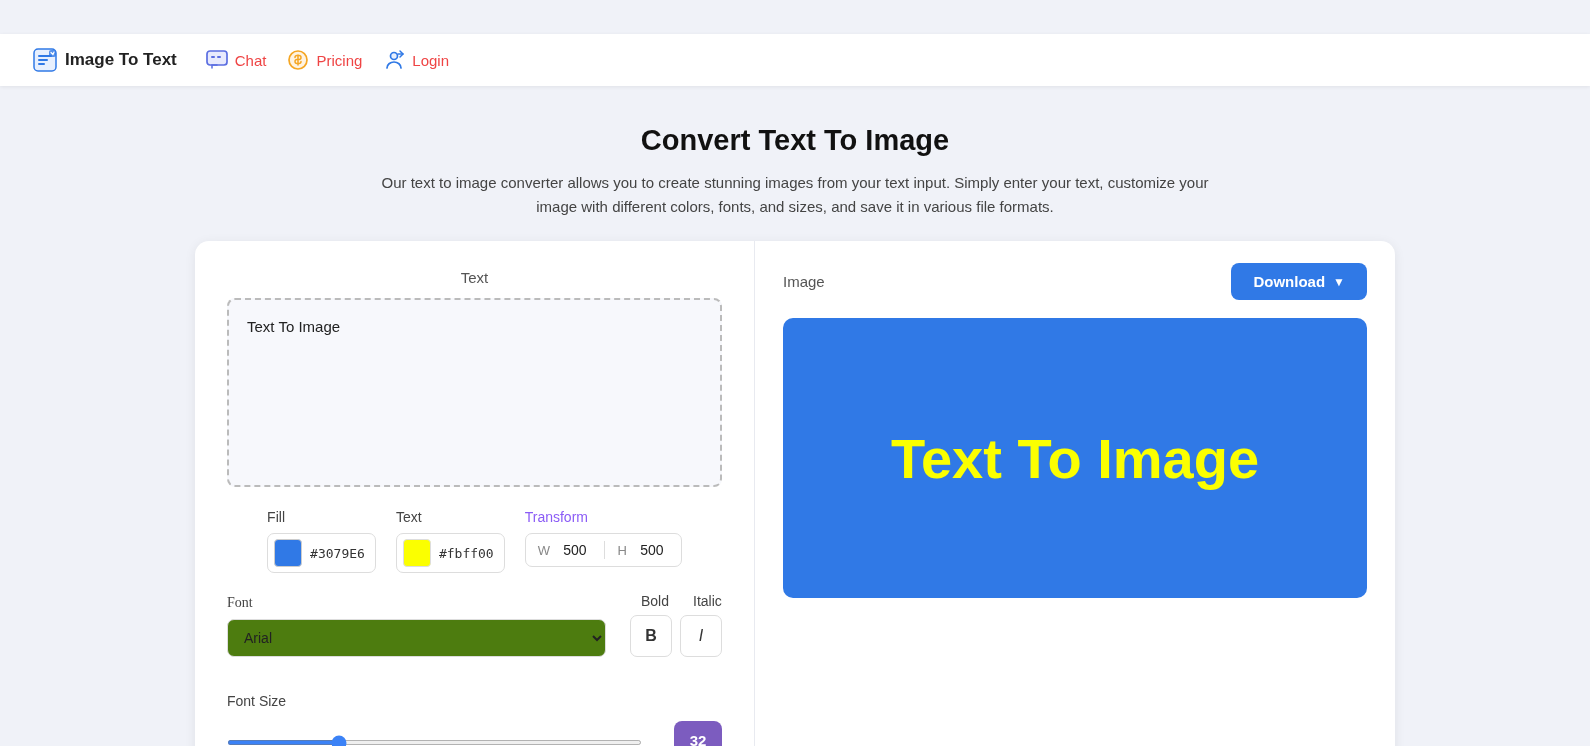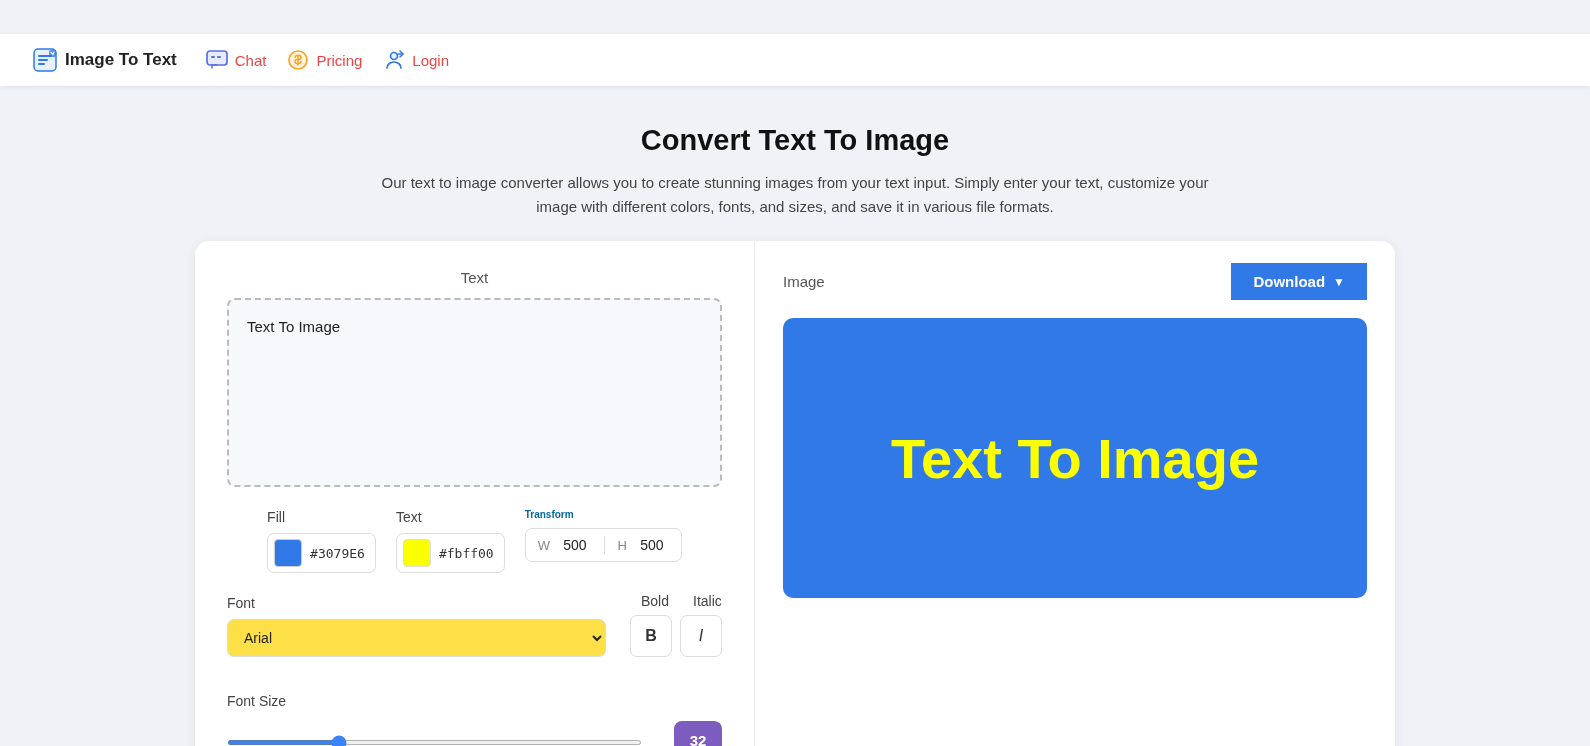"Download" .download-btn { border-radius: 0 -> 8px }
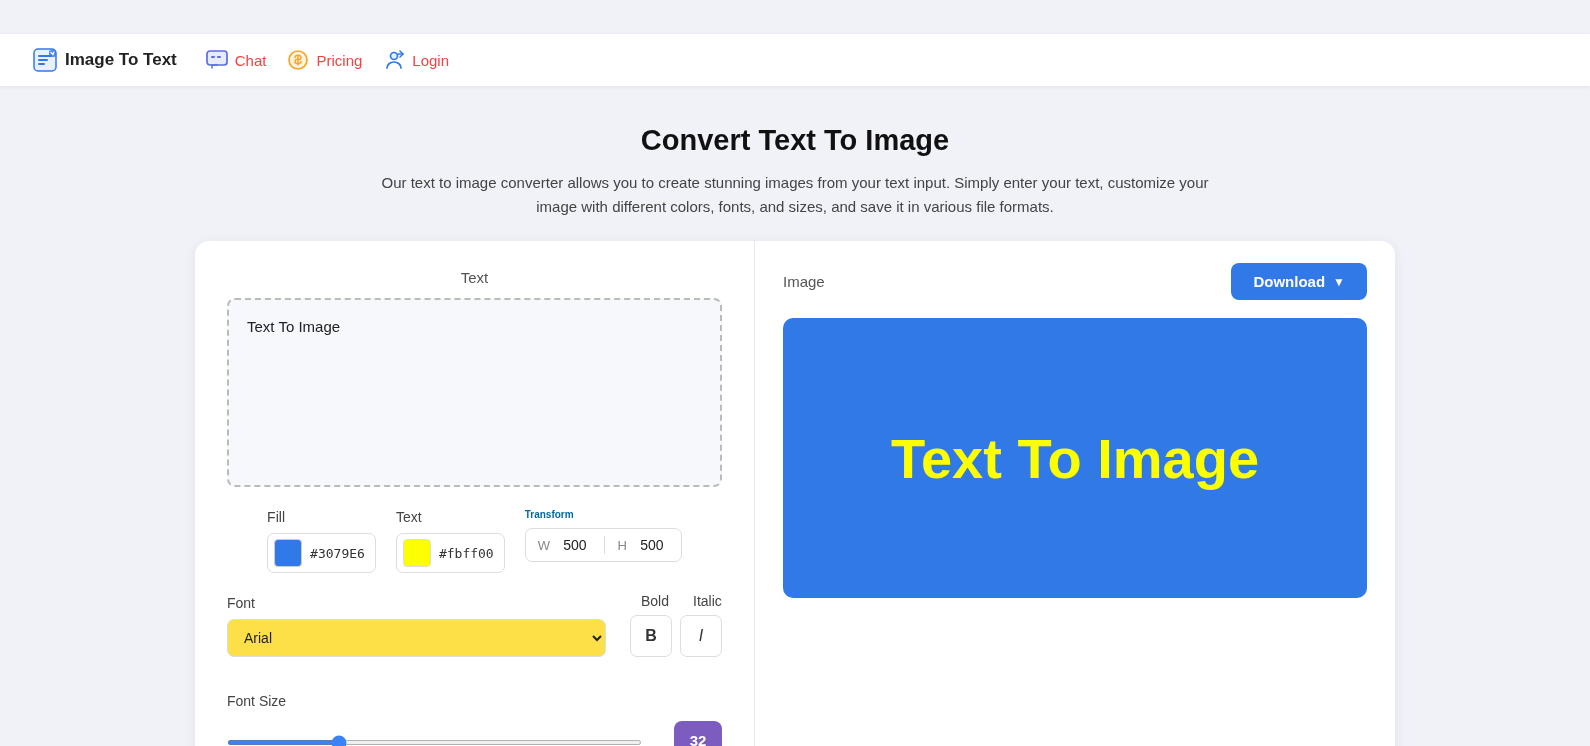"Transform" .transform-group label { color: #0369a1 -> #8b5cf6; font-size: 10px -> 14px; font-weight: 700 -> 400 }
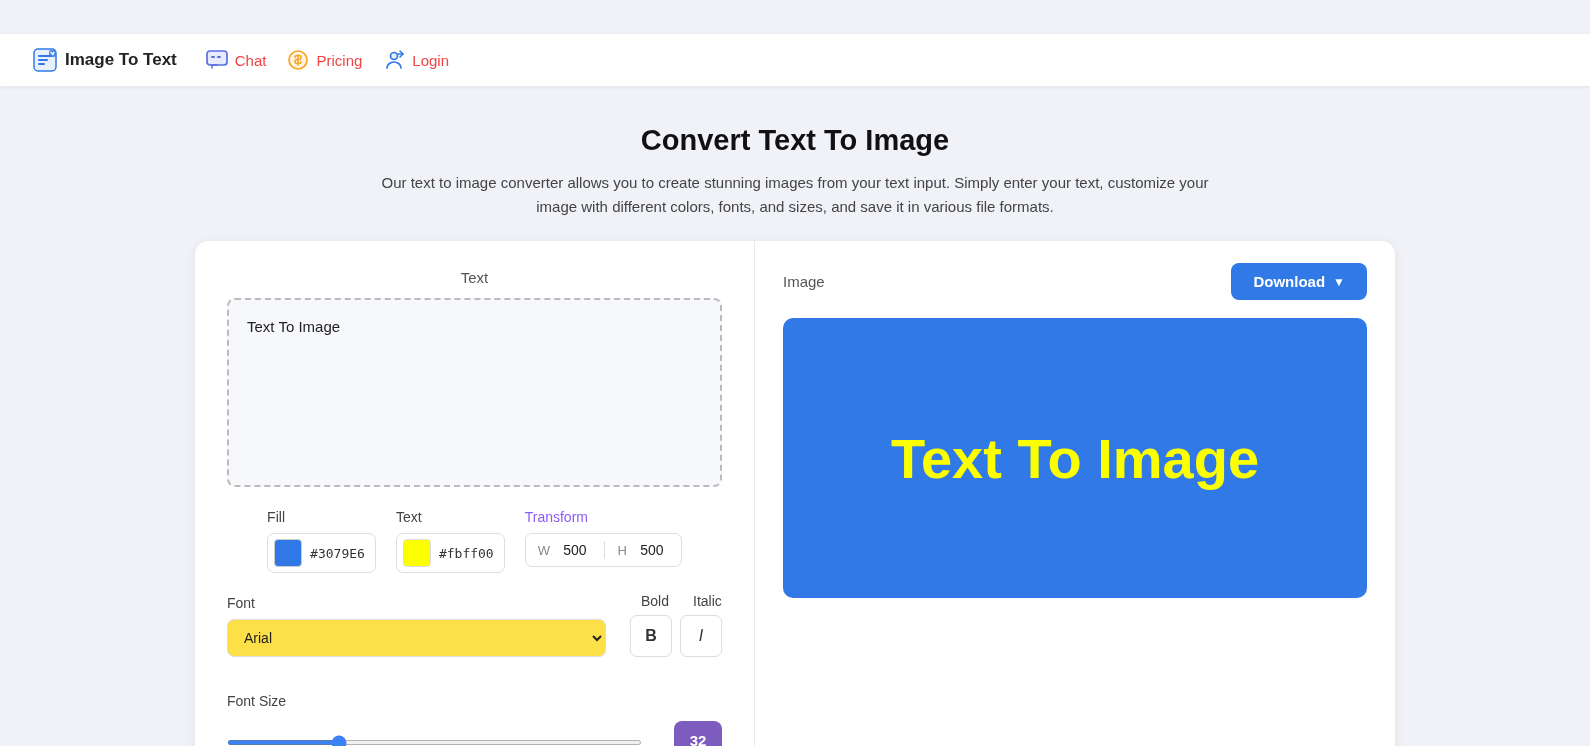"Font" .font-select-group label { font-family: none -> Liberation Serif, serif }
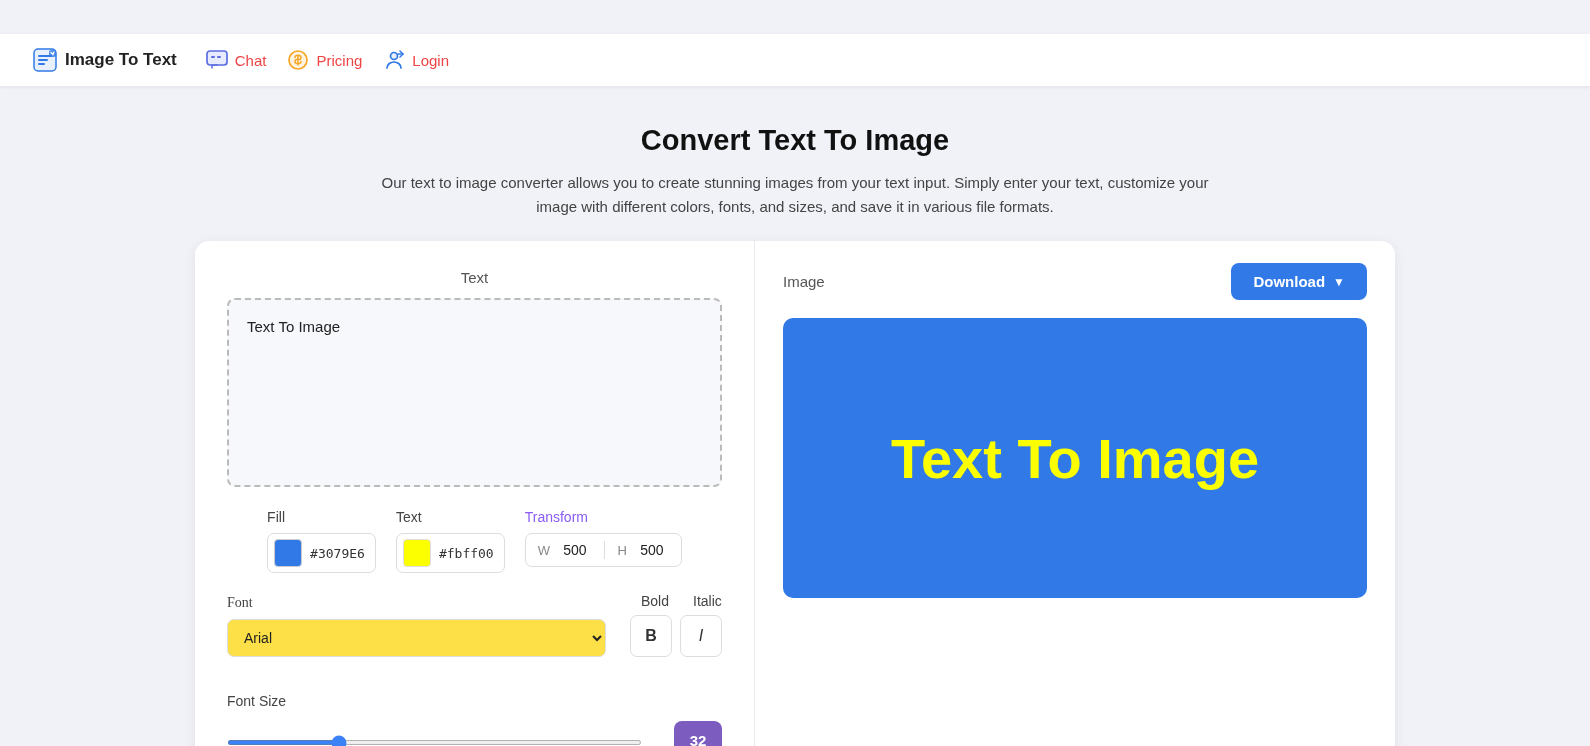"Arial" .font-select-group select { background: #fde047 -> #4d7c0f }
